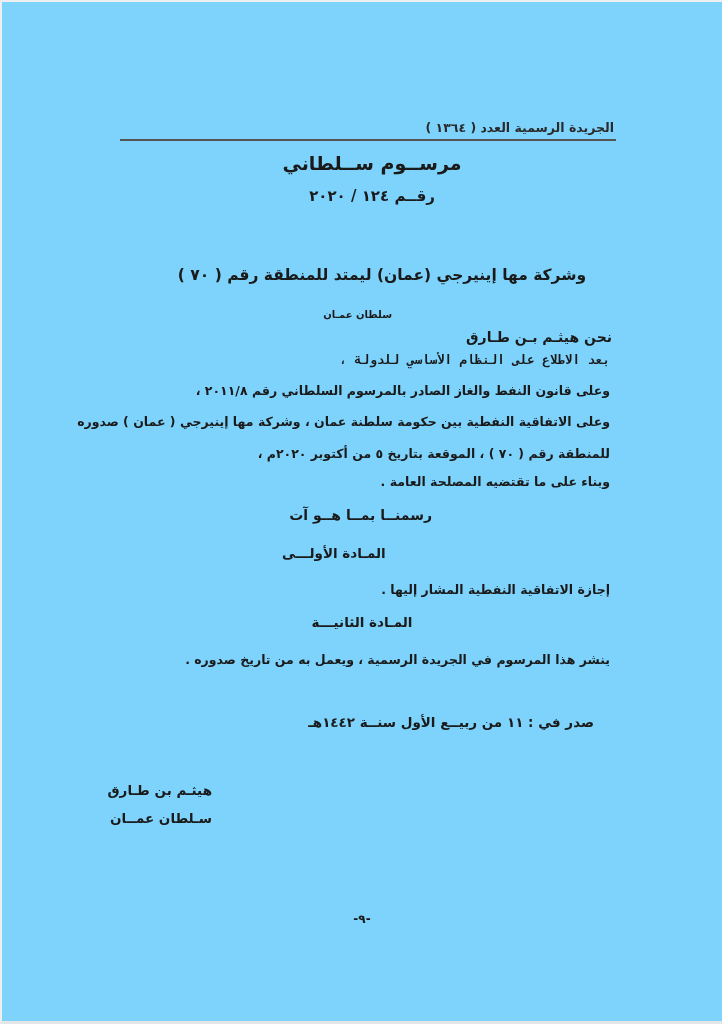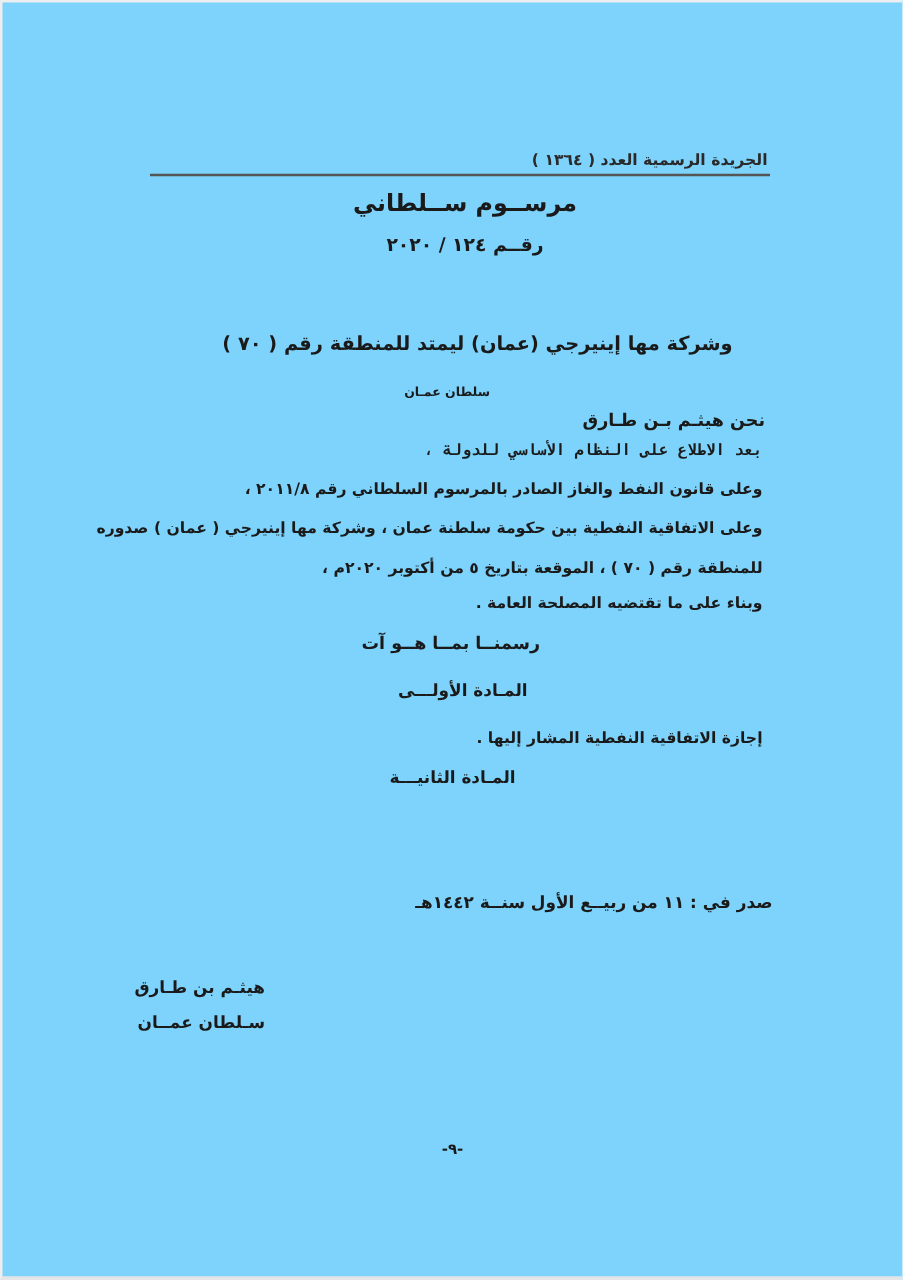"المـادة الأولـــى" .article1-title { text-align: right -> left }
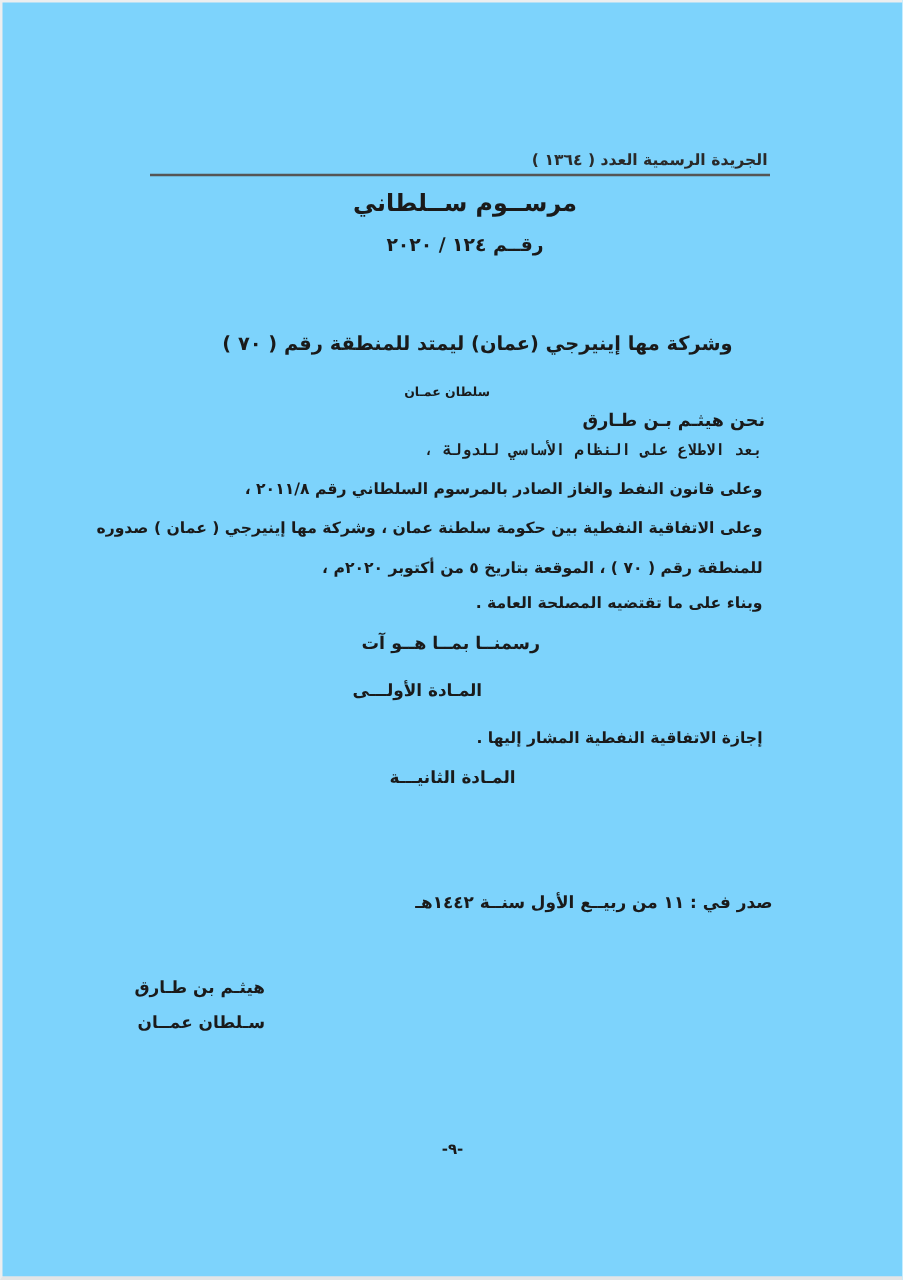"ينشر هذا المرسوم في الجريدة" div.abs { html: none -> <div>ينشر هذا المرسوم في الجريدة الرسمية ، ويعمل به من تاريخ صدوره .</div> }
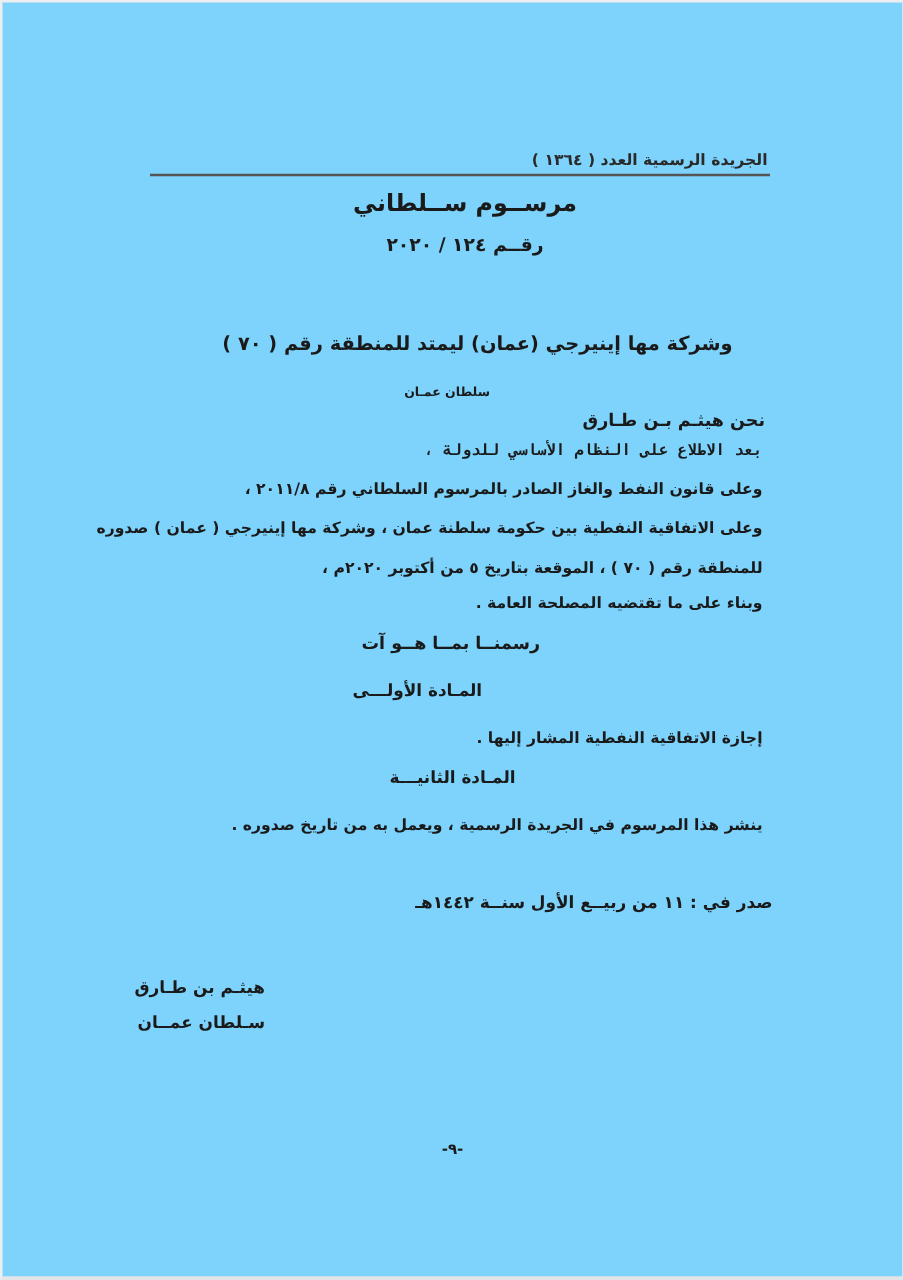"صدر في : ١١ من" .date-line1 { right: 104px -> 128px }
